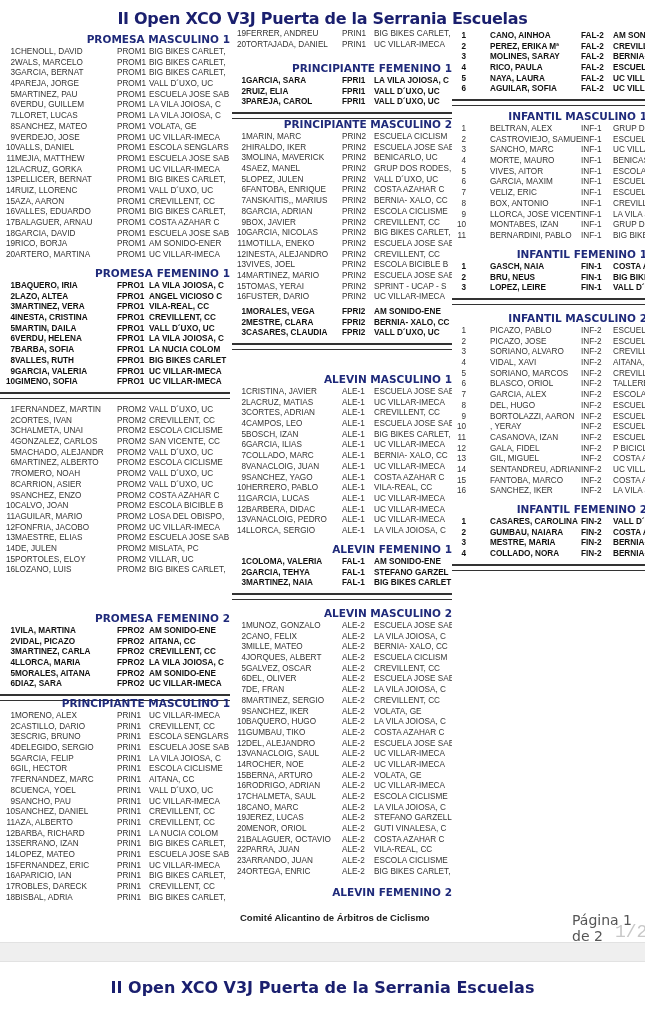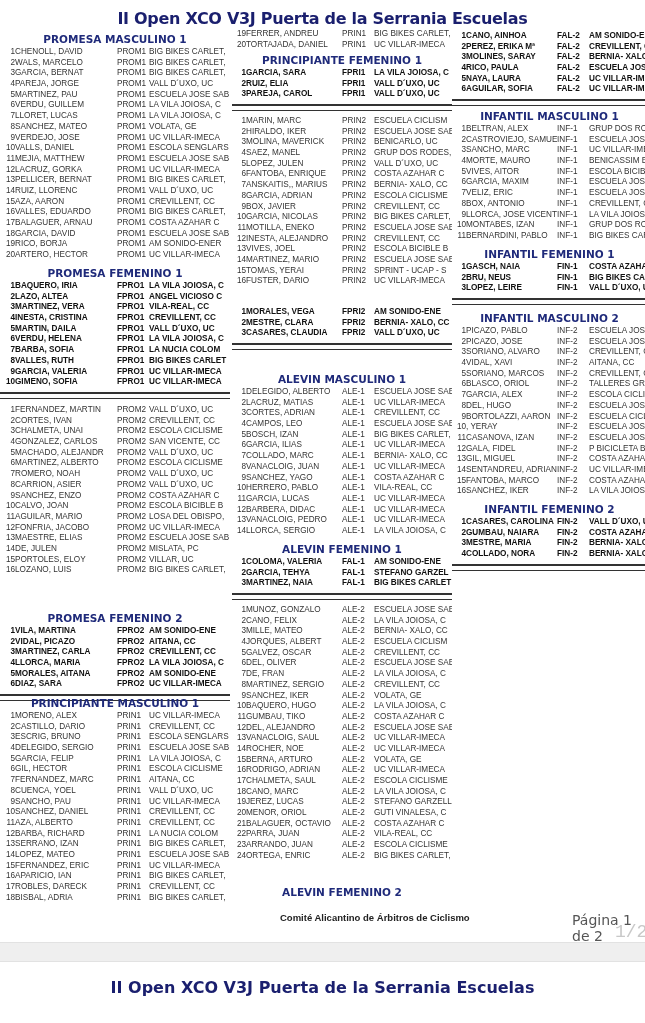"PROMESA MASCULINO 1" .sec-title { text-align: center -> right }
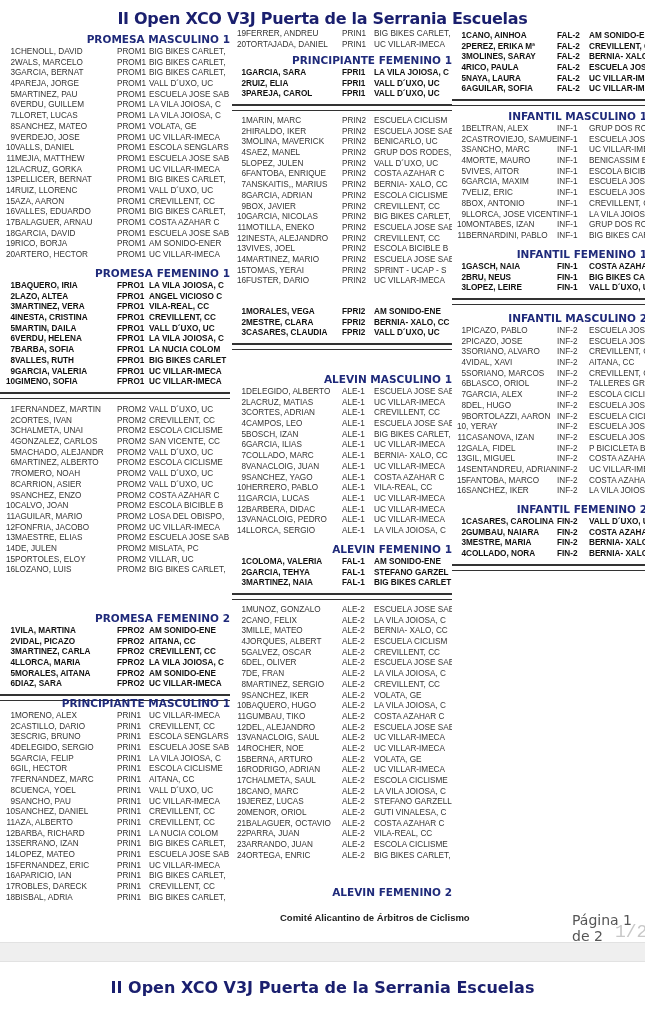"CANO, AINHOA" .col3 .name { margin-left: none -> 24px }
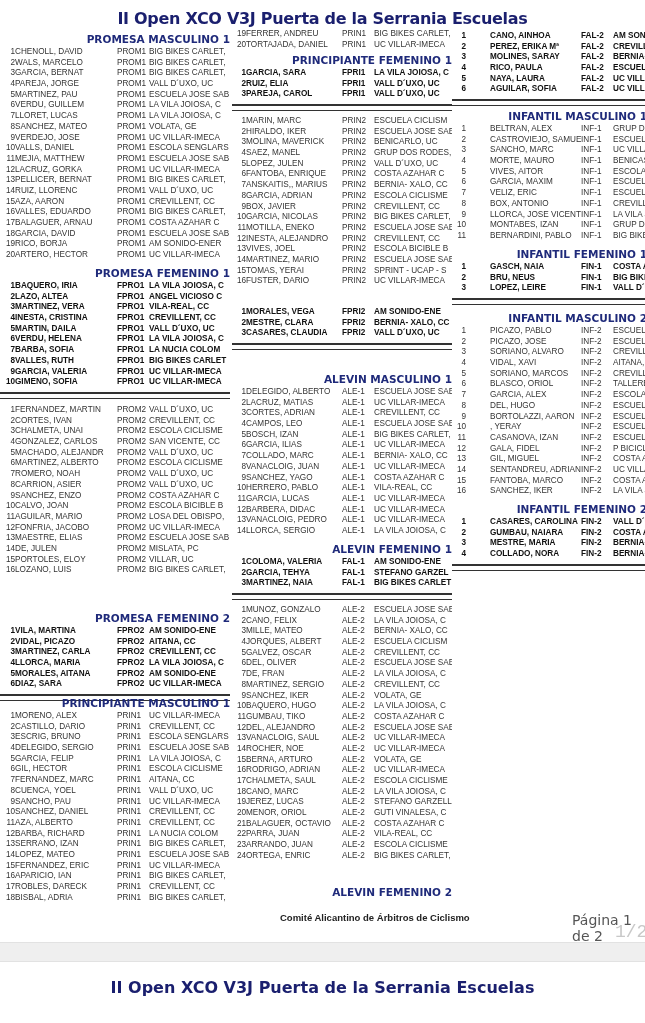"PRINCIPIANTE FEMENINO 1" div.section { top: 52px -> 60px }
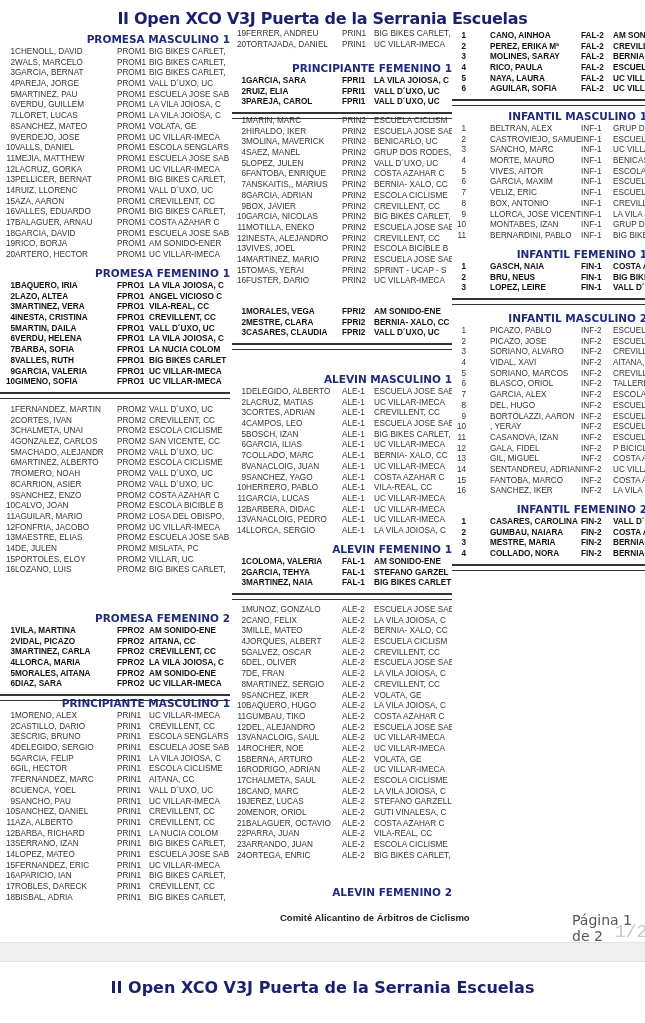"PRINCIPIANTE MASCULINO 2" div.sec-title { html: none -> <div>PRINCIPIANTE MASCULINO 2</div> }
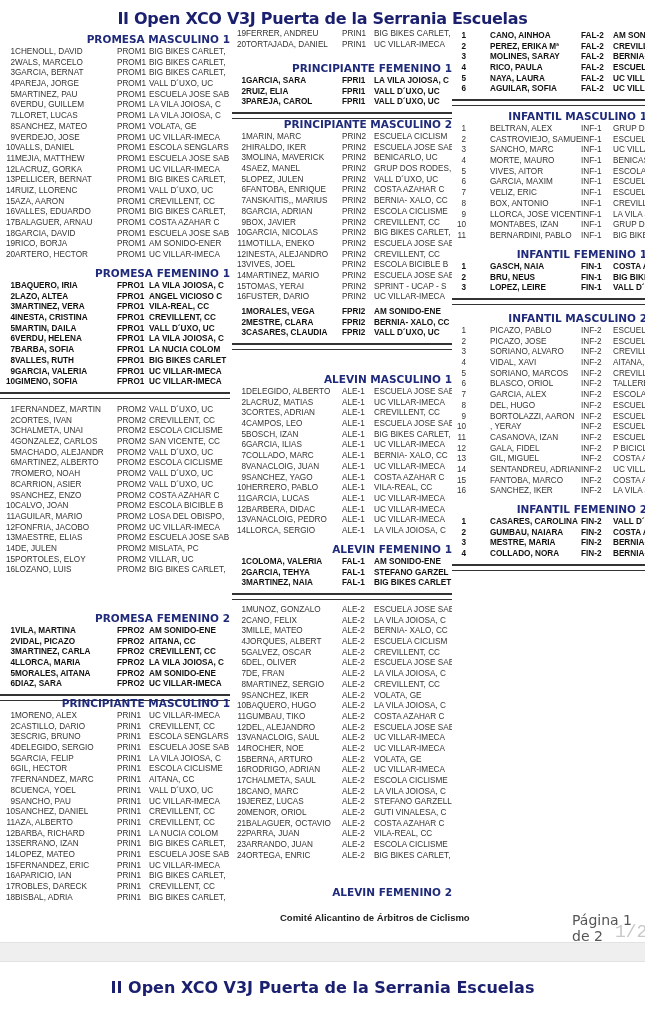"ARTERO, HECTOR" span.name { text: HECTOR -> MARTINA }
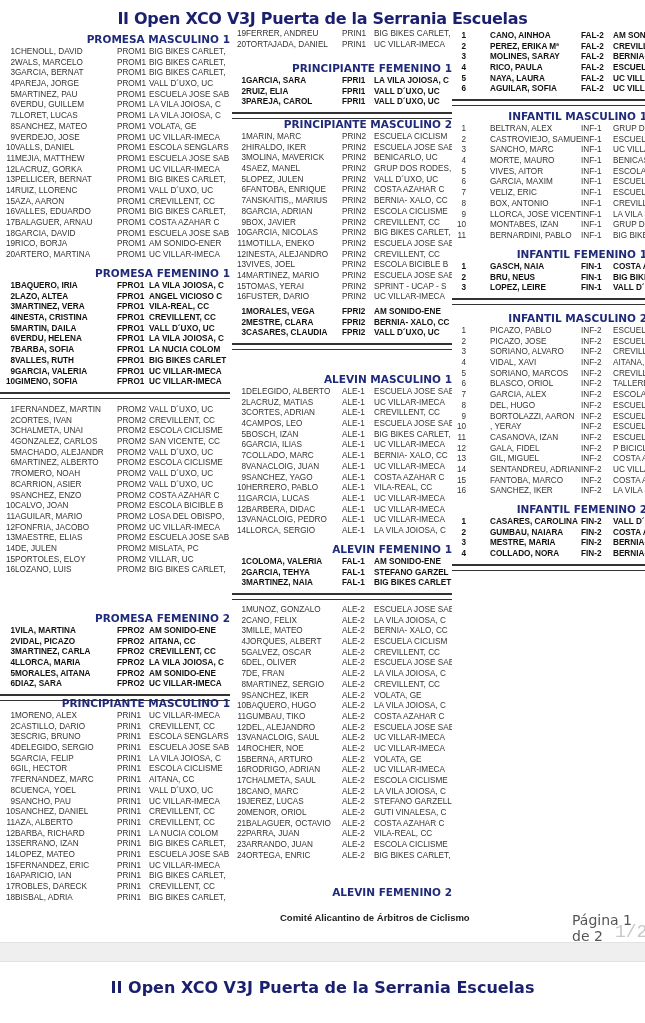"DELEGIDO, ALBERTO" span.name { text: DELEGIDO, ALBERTO -> CRISTINA, JAVIER }
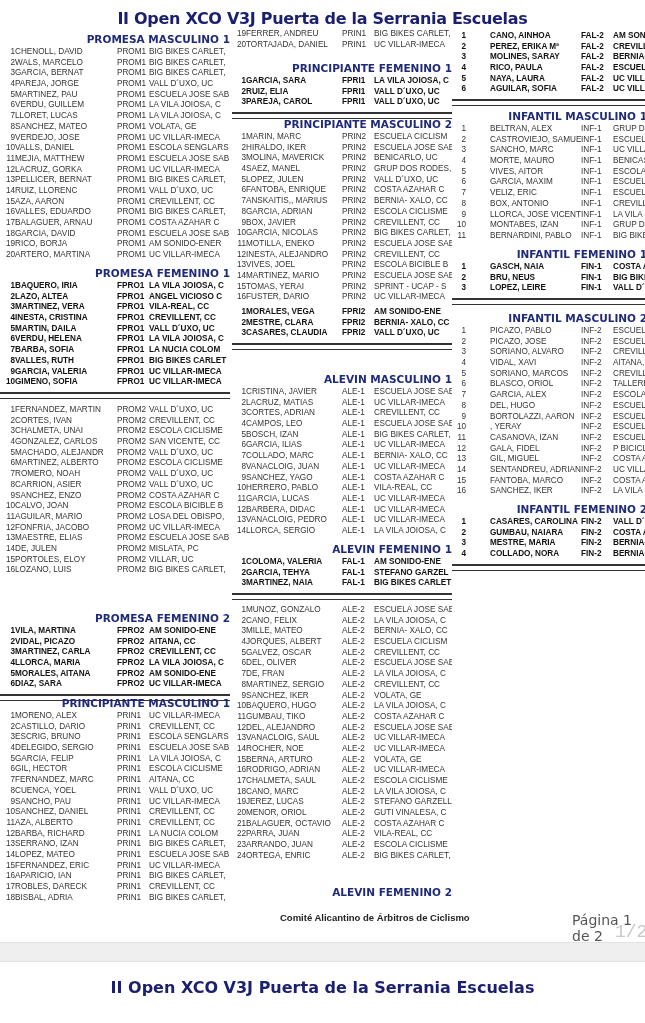"ALEVIN MASCULINO 2" div.sec-title { html: none -> <div>ALEVIN MASCULINO 2</div> }
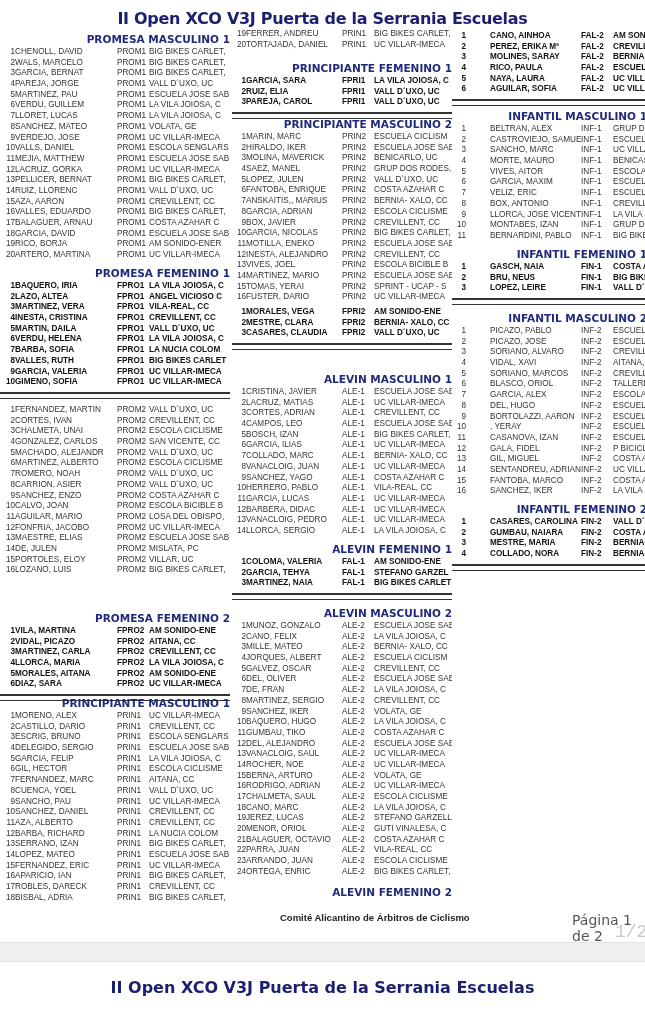"Comité Alicantino de Árbitros de" .footer-committee { margin-left: 40px -> none }
